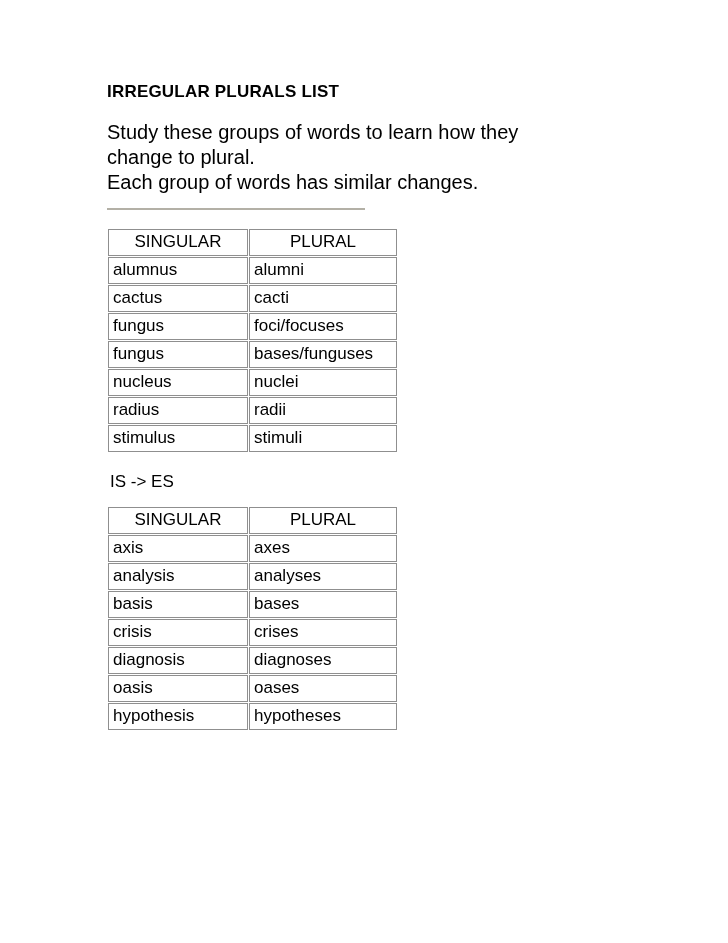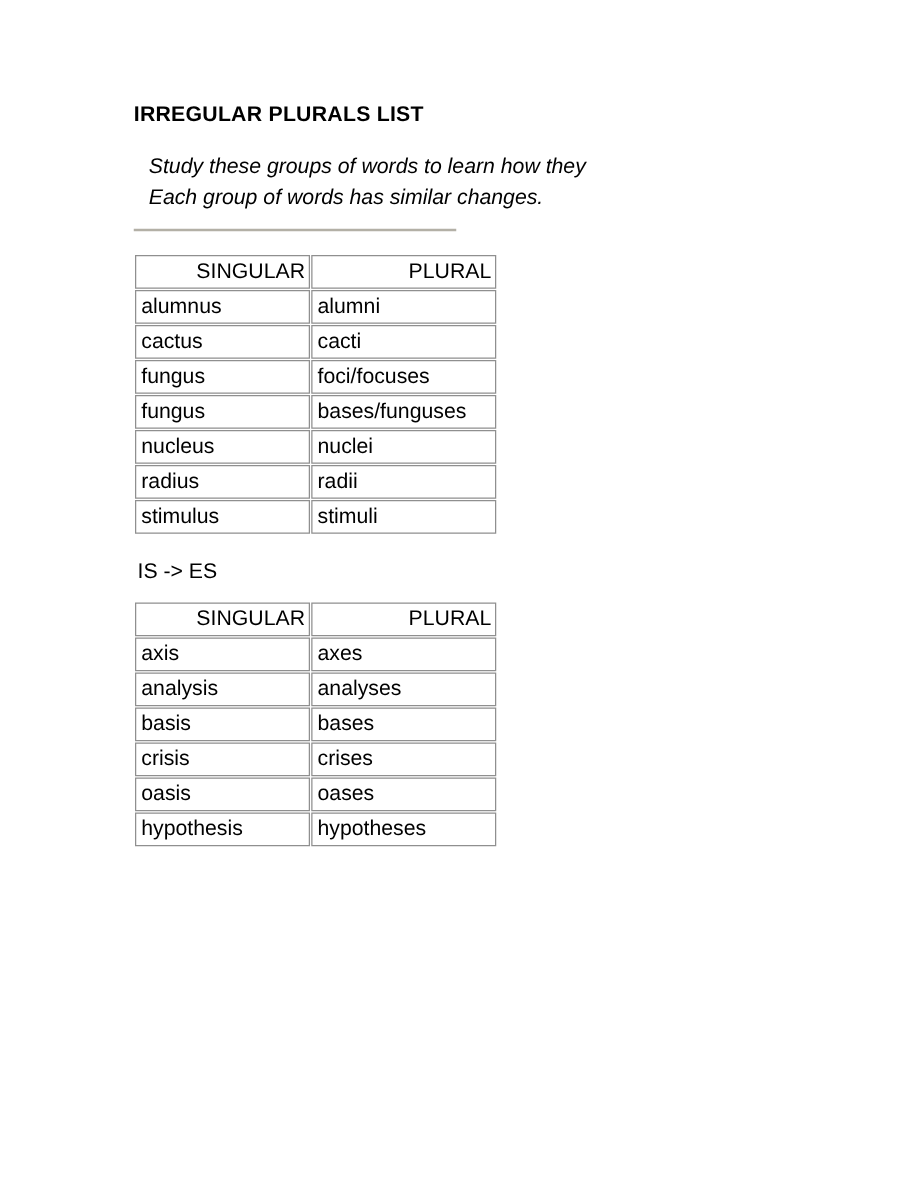"Study these groups of words" .intro { font-size: 17px -> 20px; font-style: italic -> none; margin: 12px -> 0 }
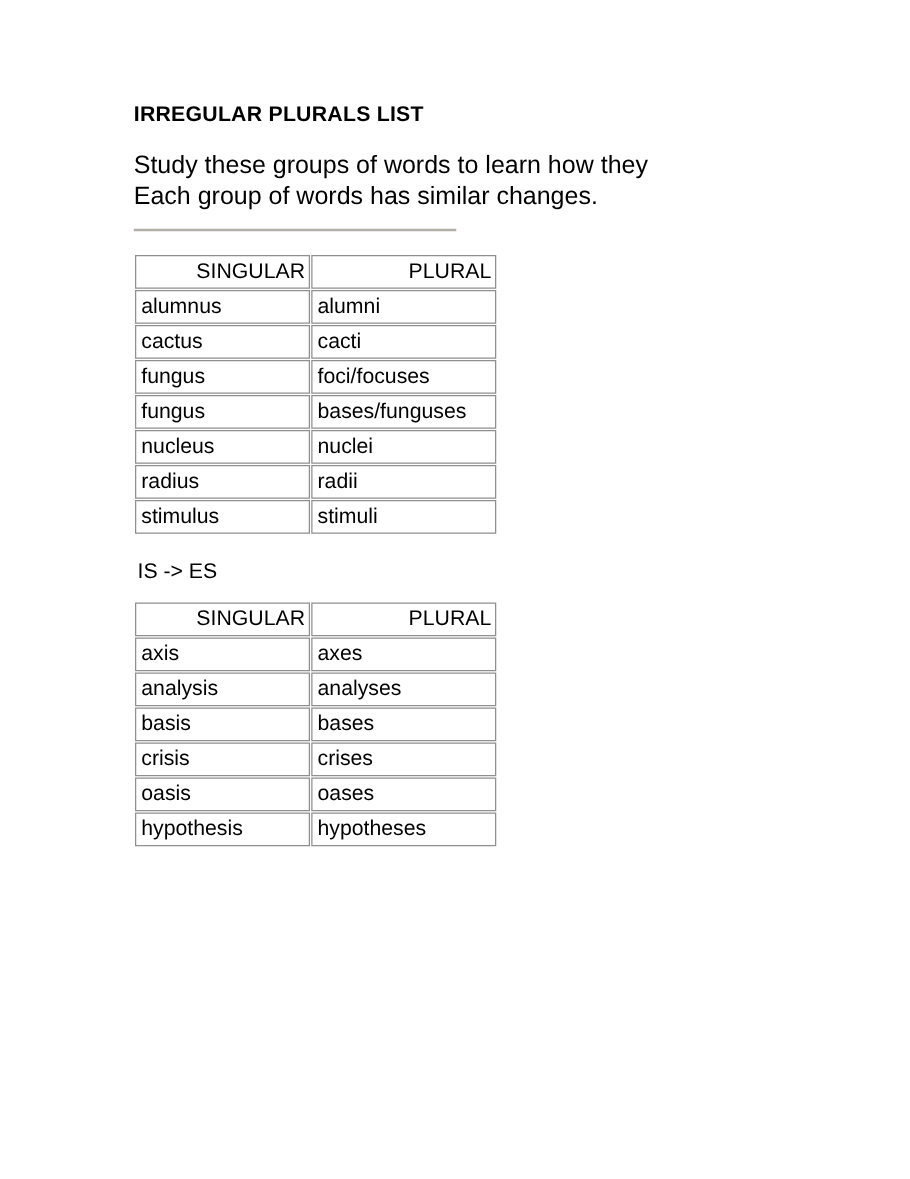"change to plural." span.intro-line { html: none -> <span>change to plural.</span> }
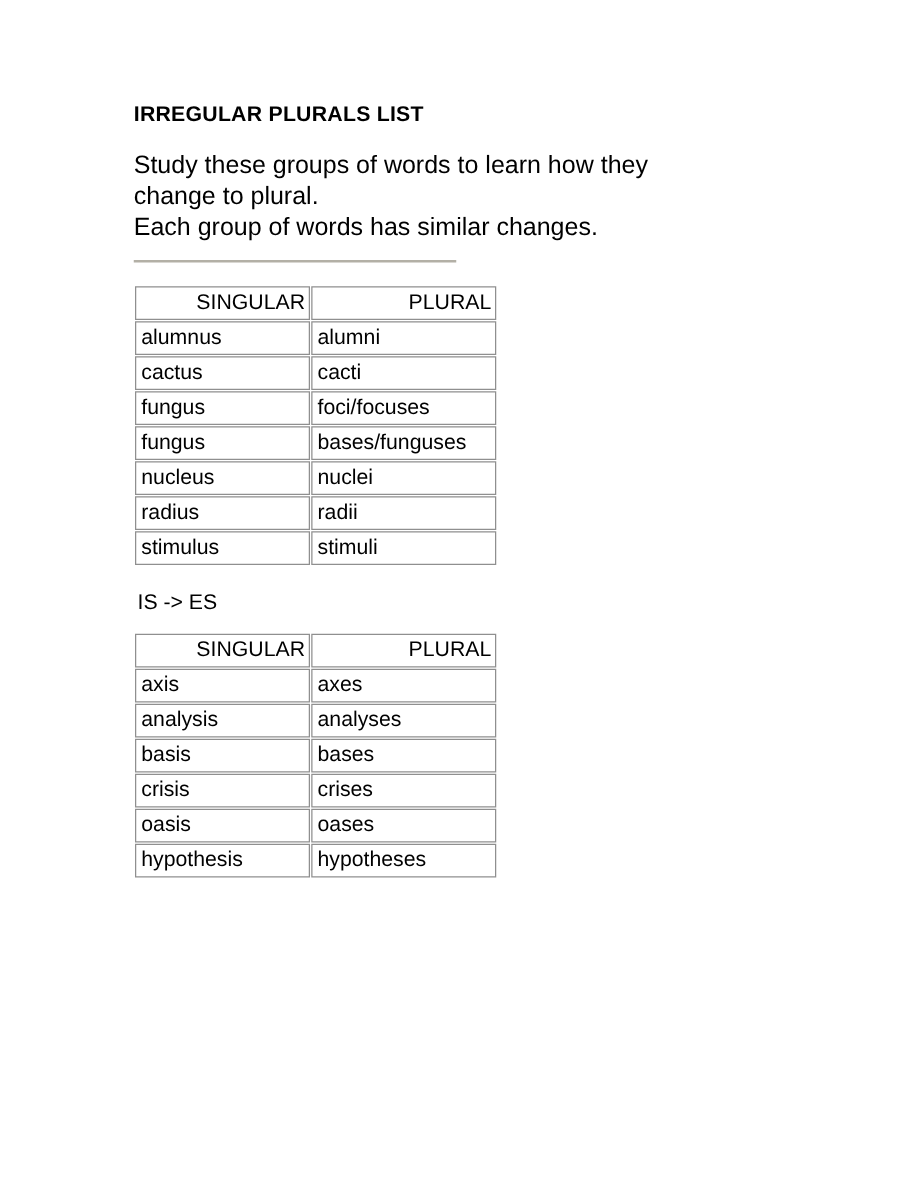"SINGULAR" table.plural-table th { text-align: right -> center }
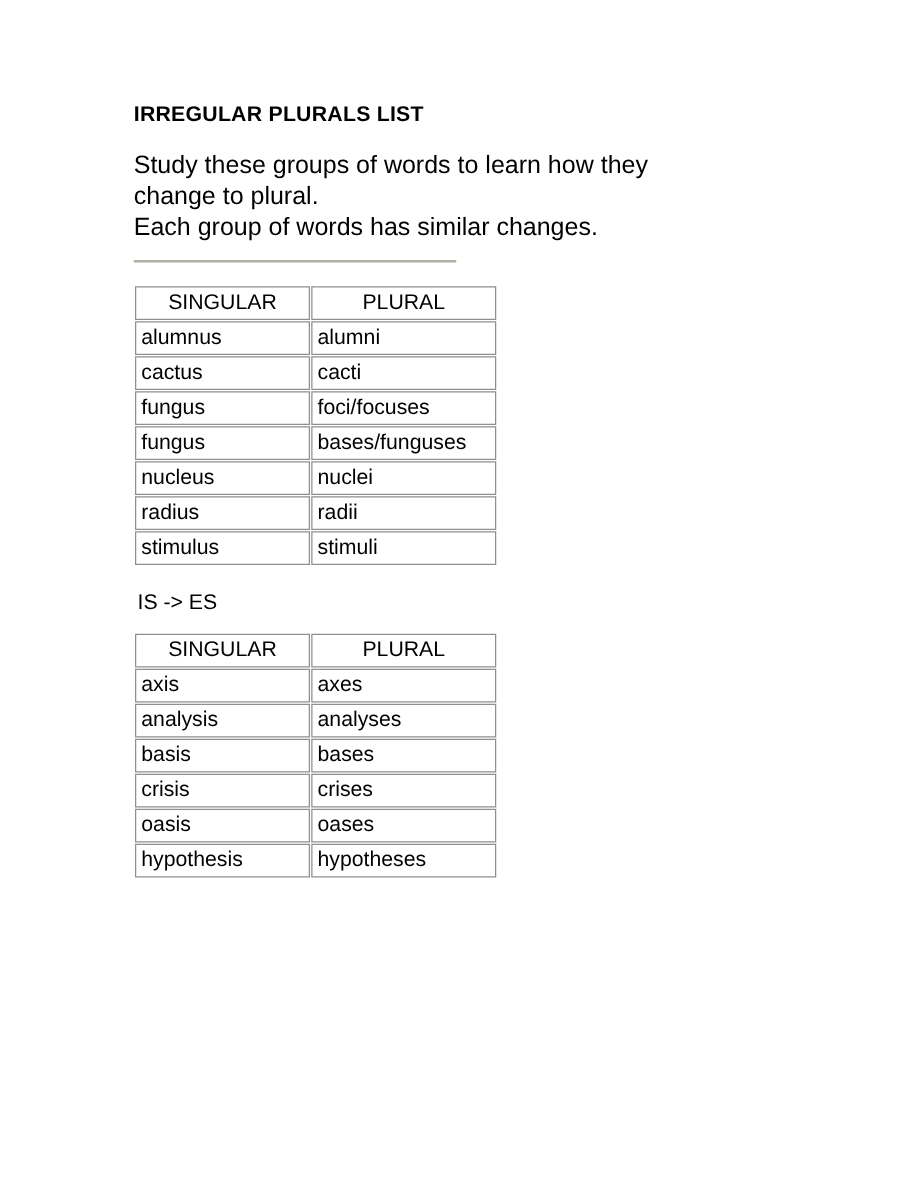"diagnosis" tr { html: none -> <tr> <td>diagnosis</td> <td>diagnoses</td> </tr> }
